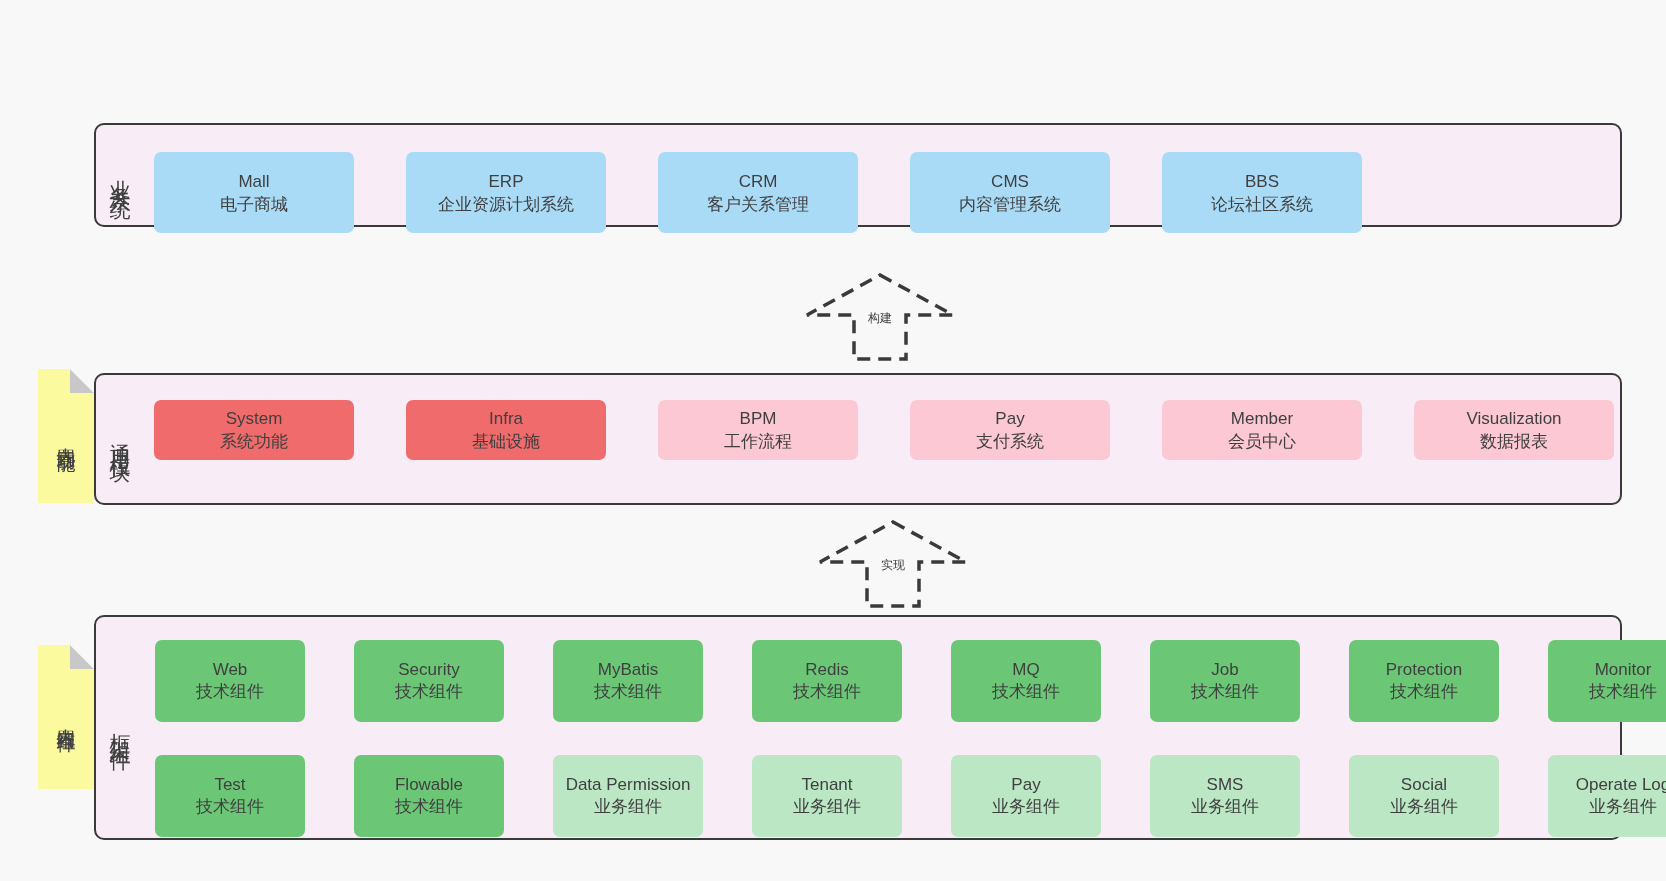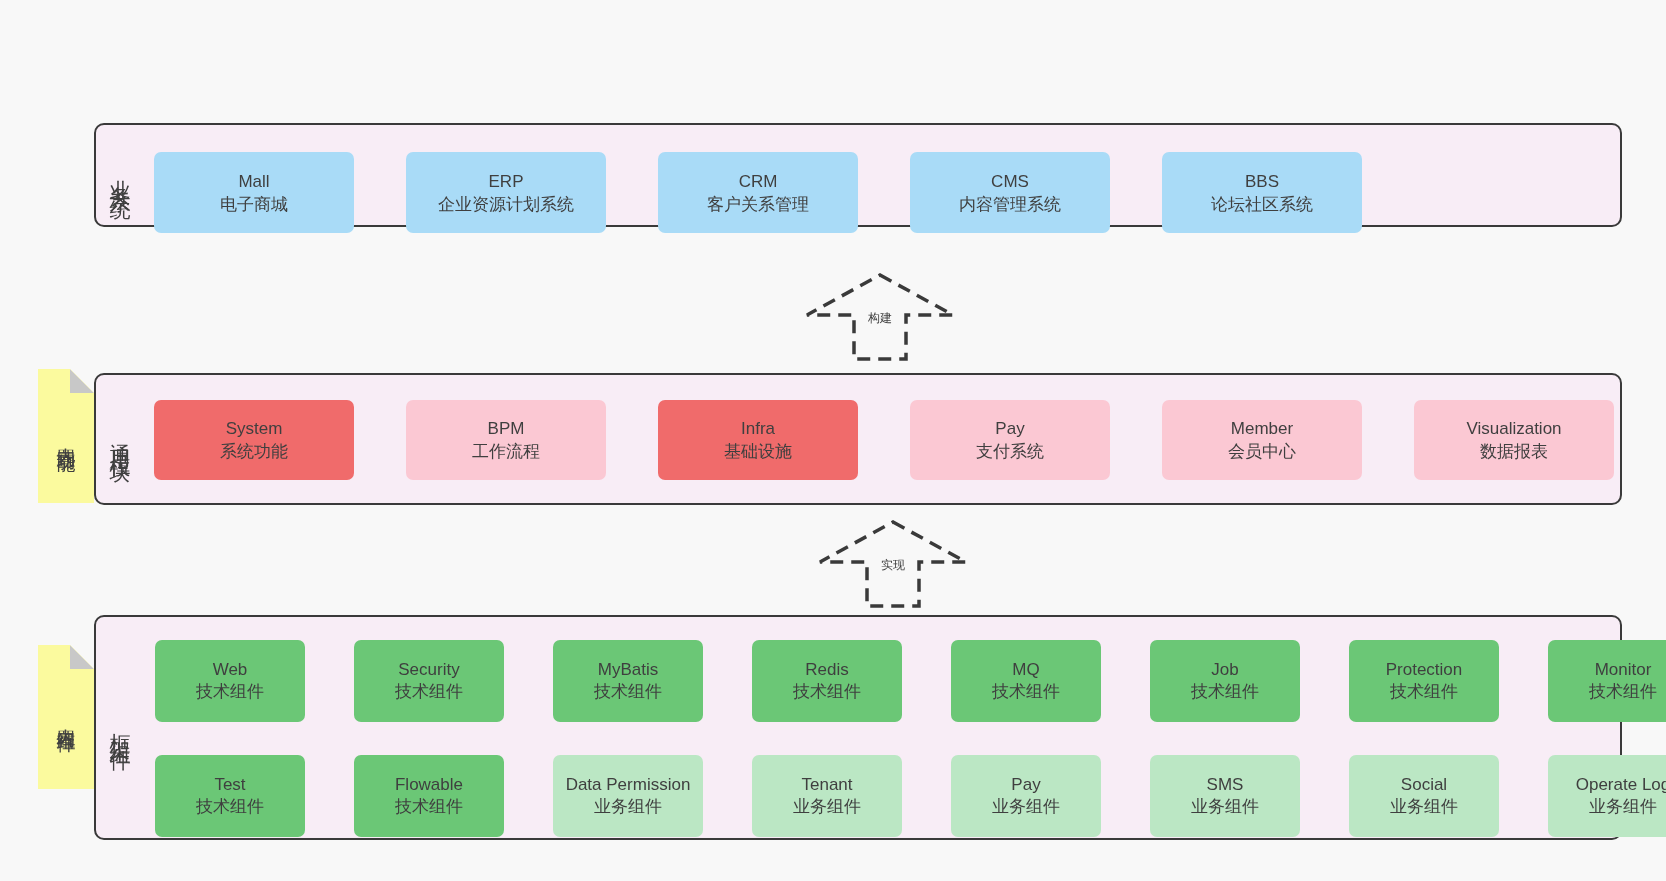"System" .boxes-modules .box { height: 80px -> 60px }
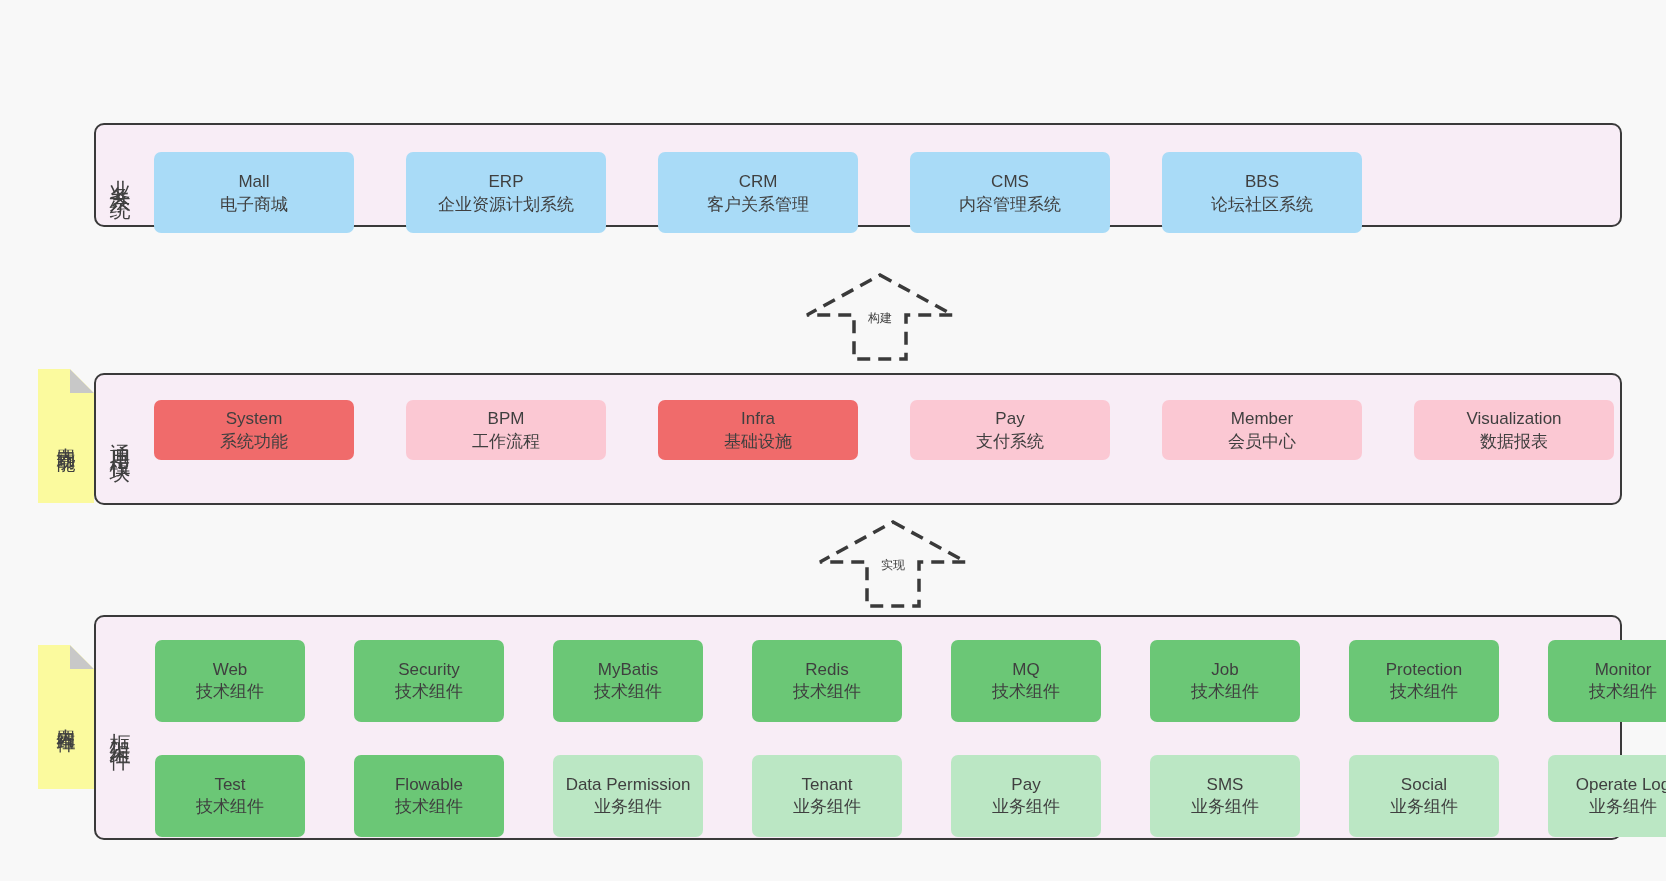"BPM" div.box { order: before "Infra" -> after "Infra" }
